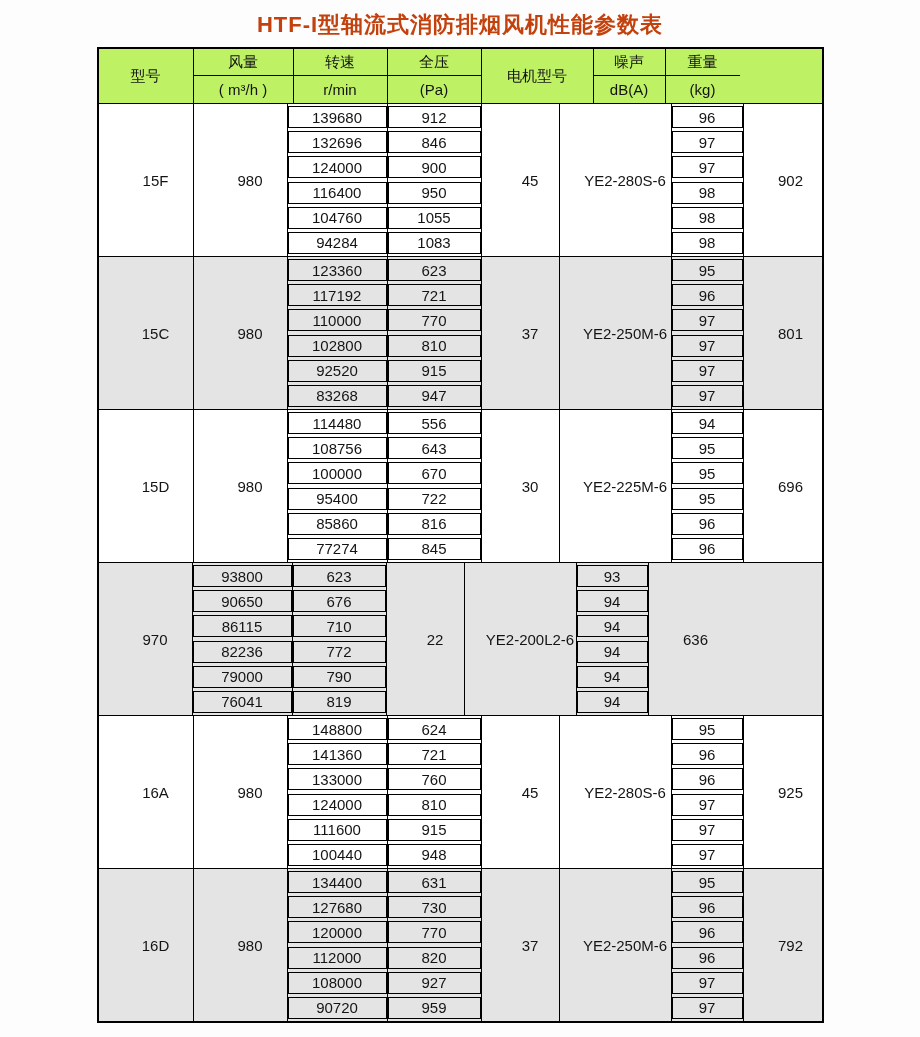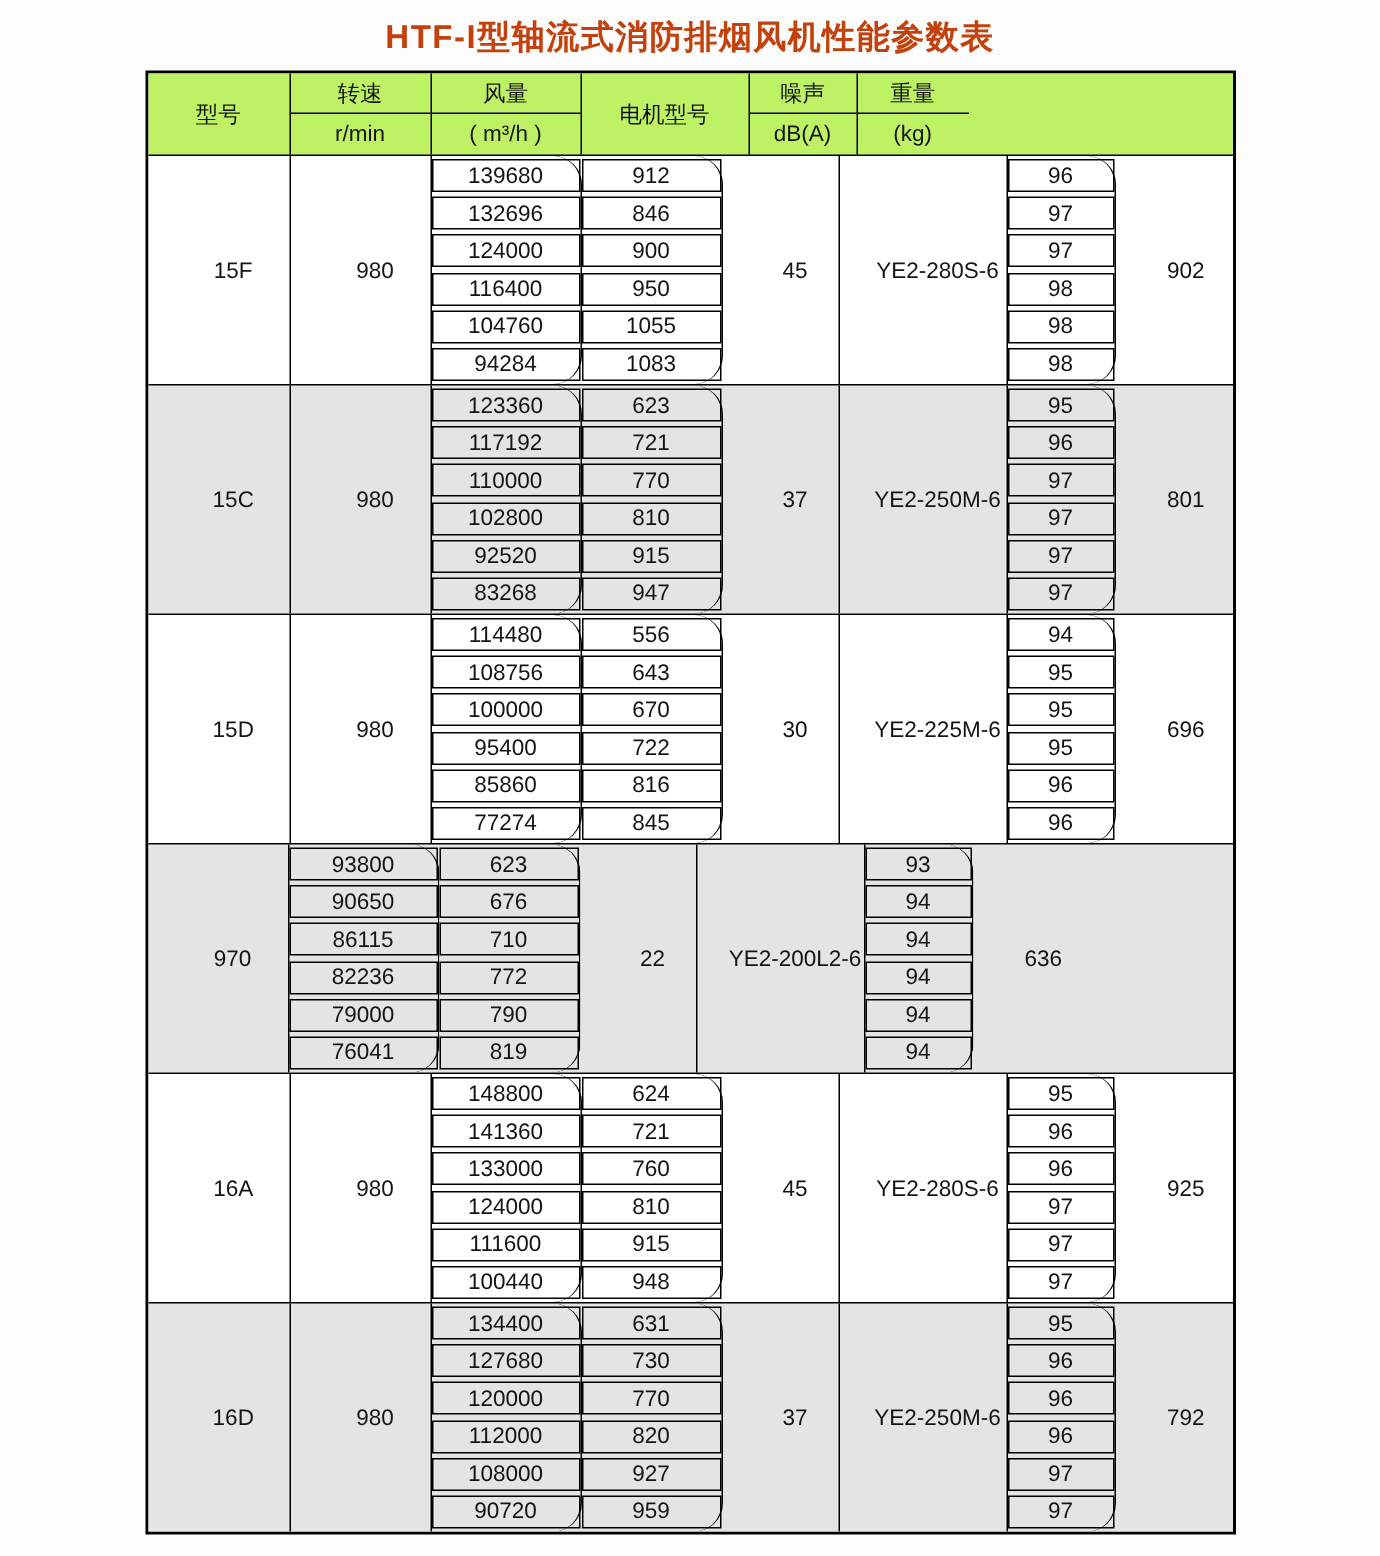"转速" div.col { order: before "风量" -> after "风量" }
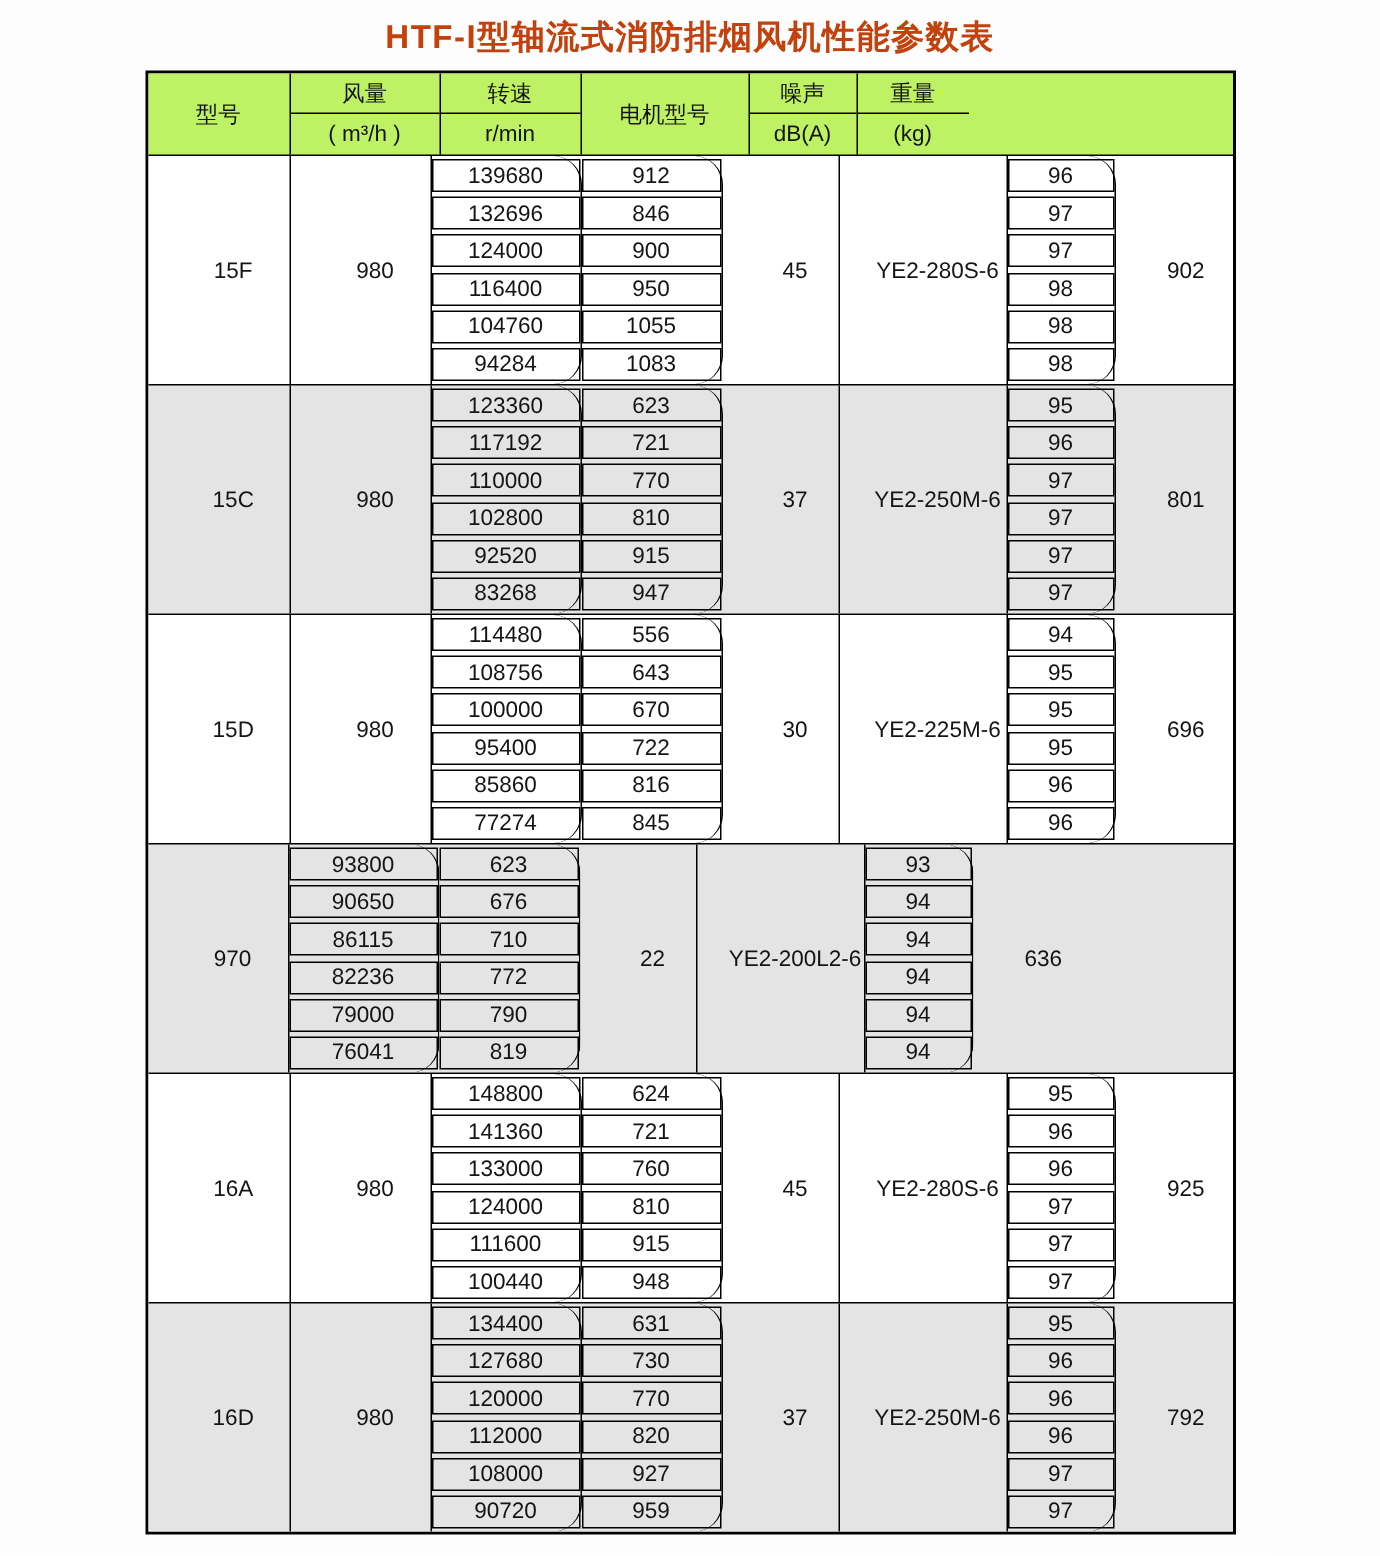"全压" div.col { html: none -> <div> <div>全压</div> <div>(Pa)</div> </div> }
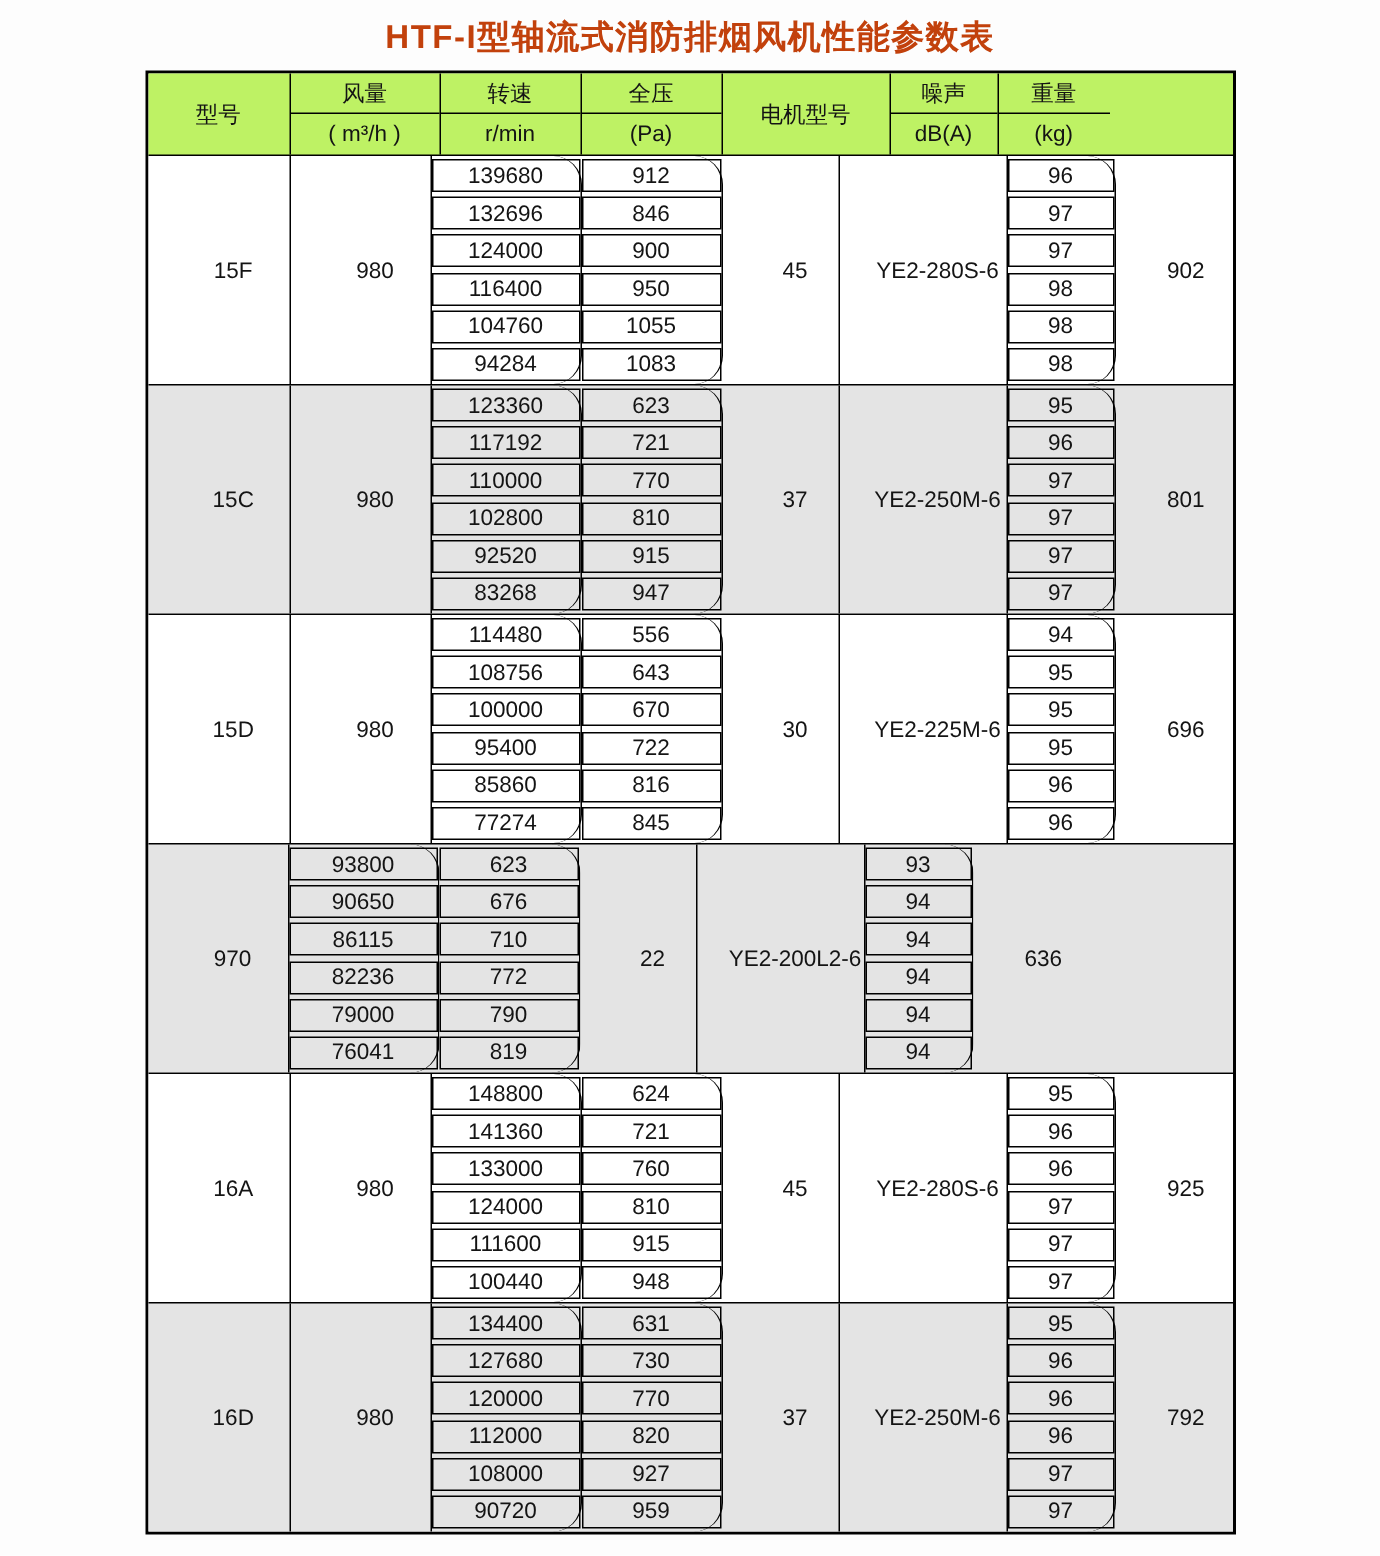"139680" .boxcol { border-radius: 19px -> none }
